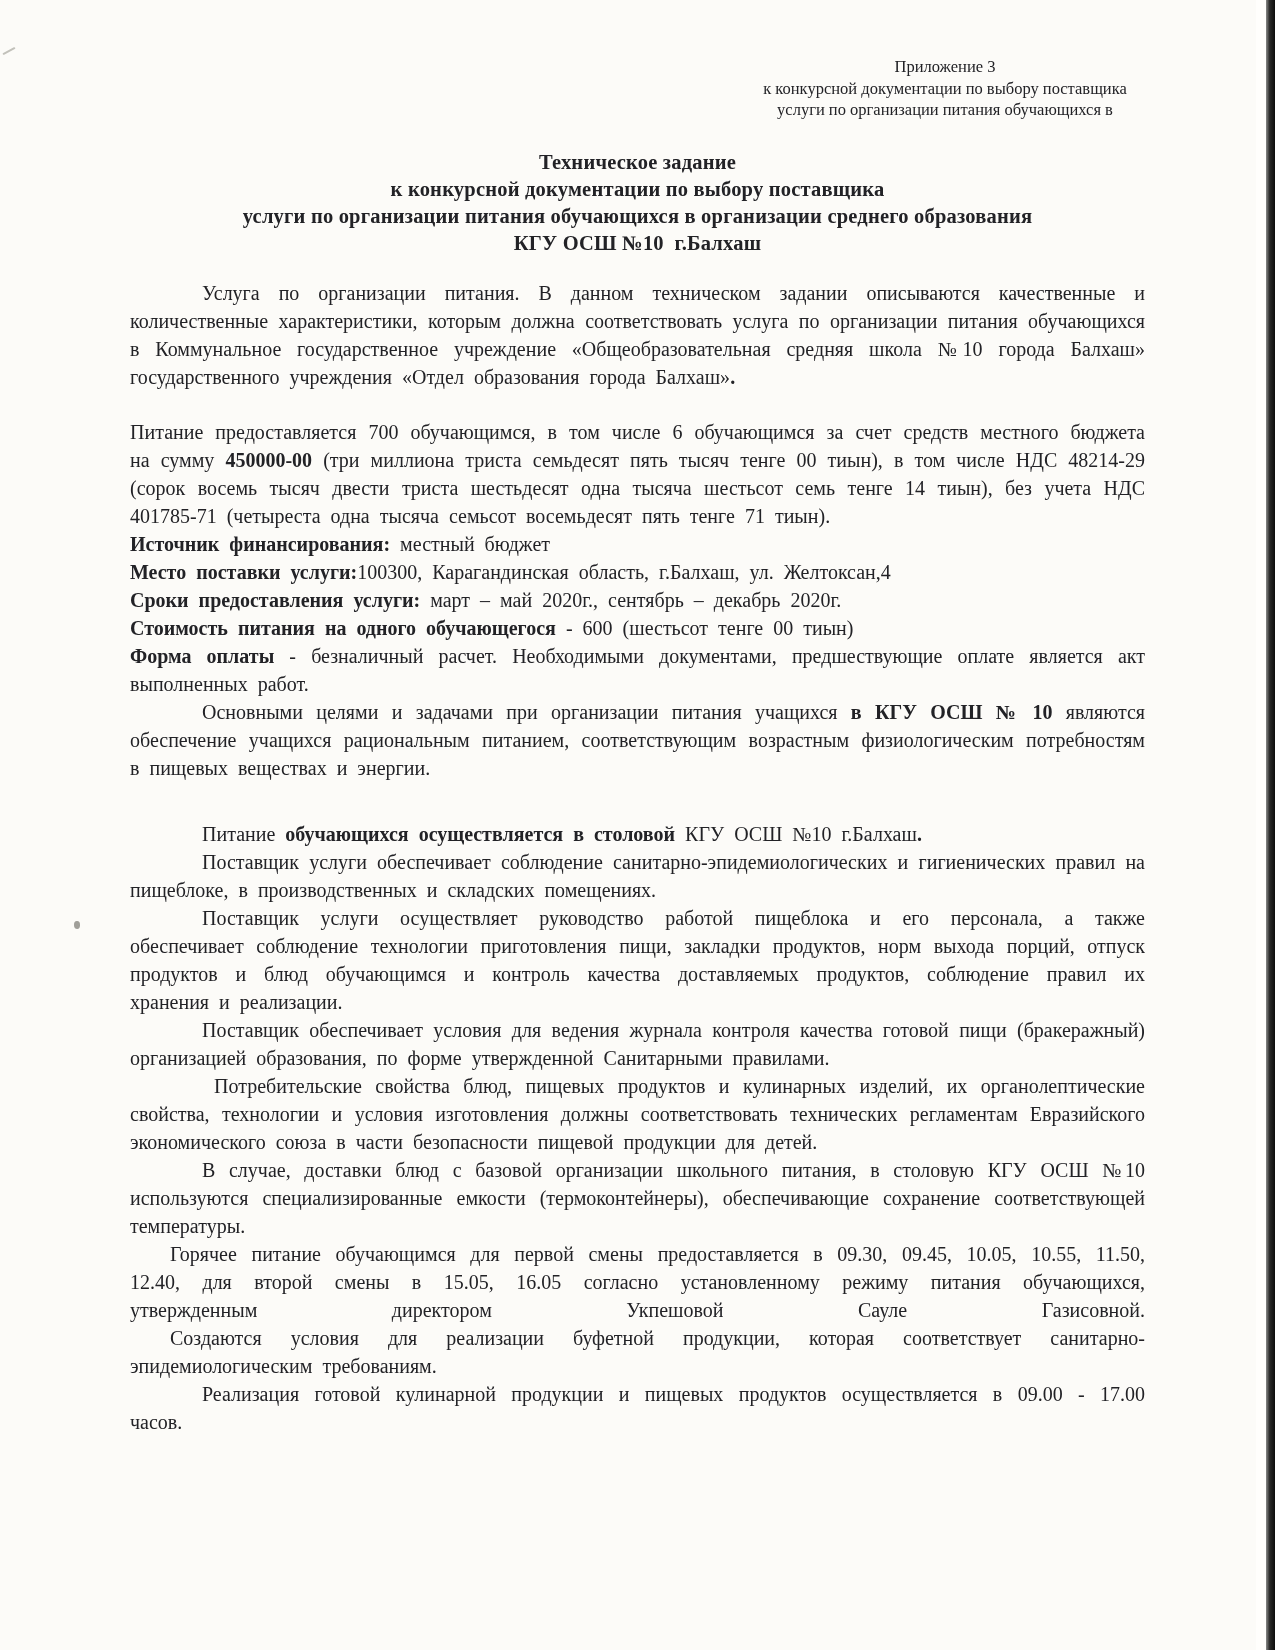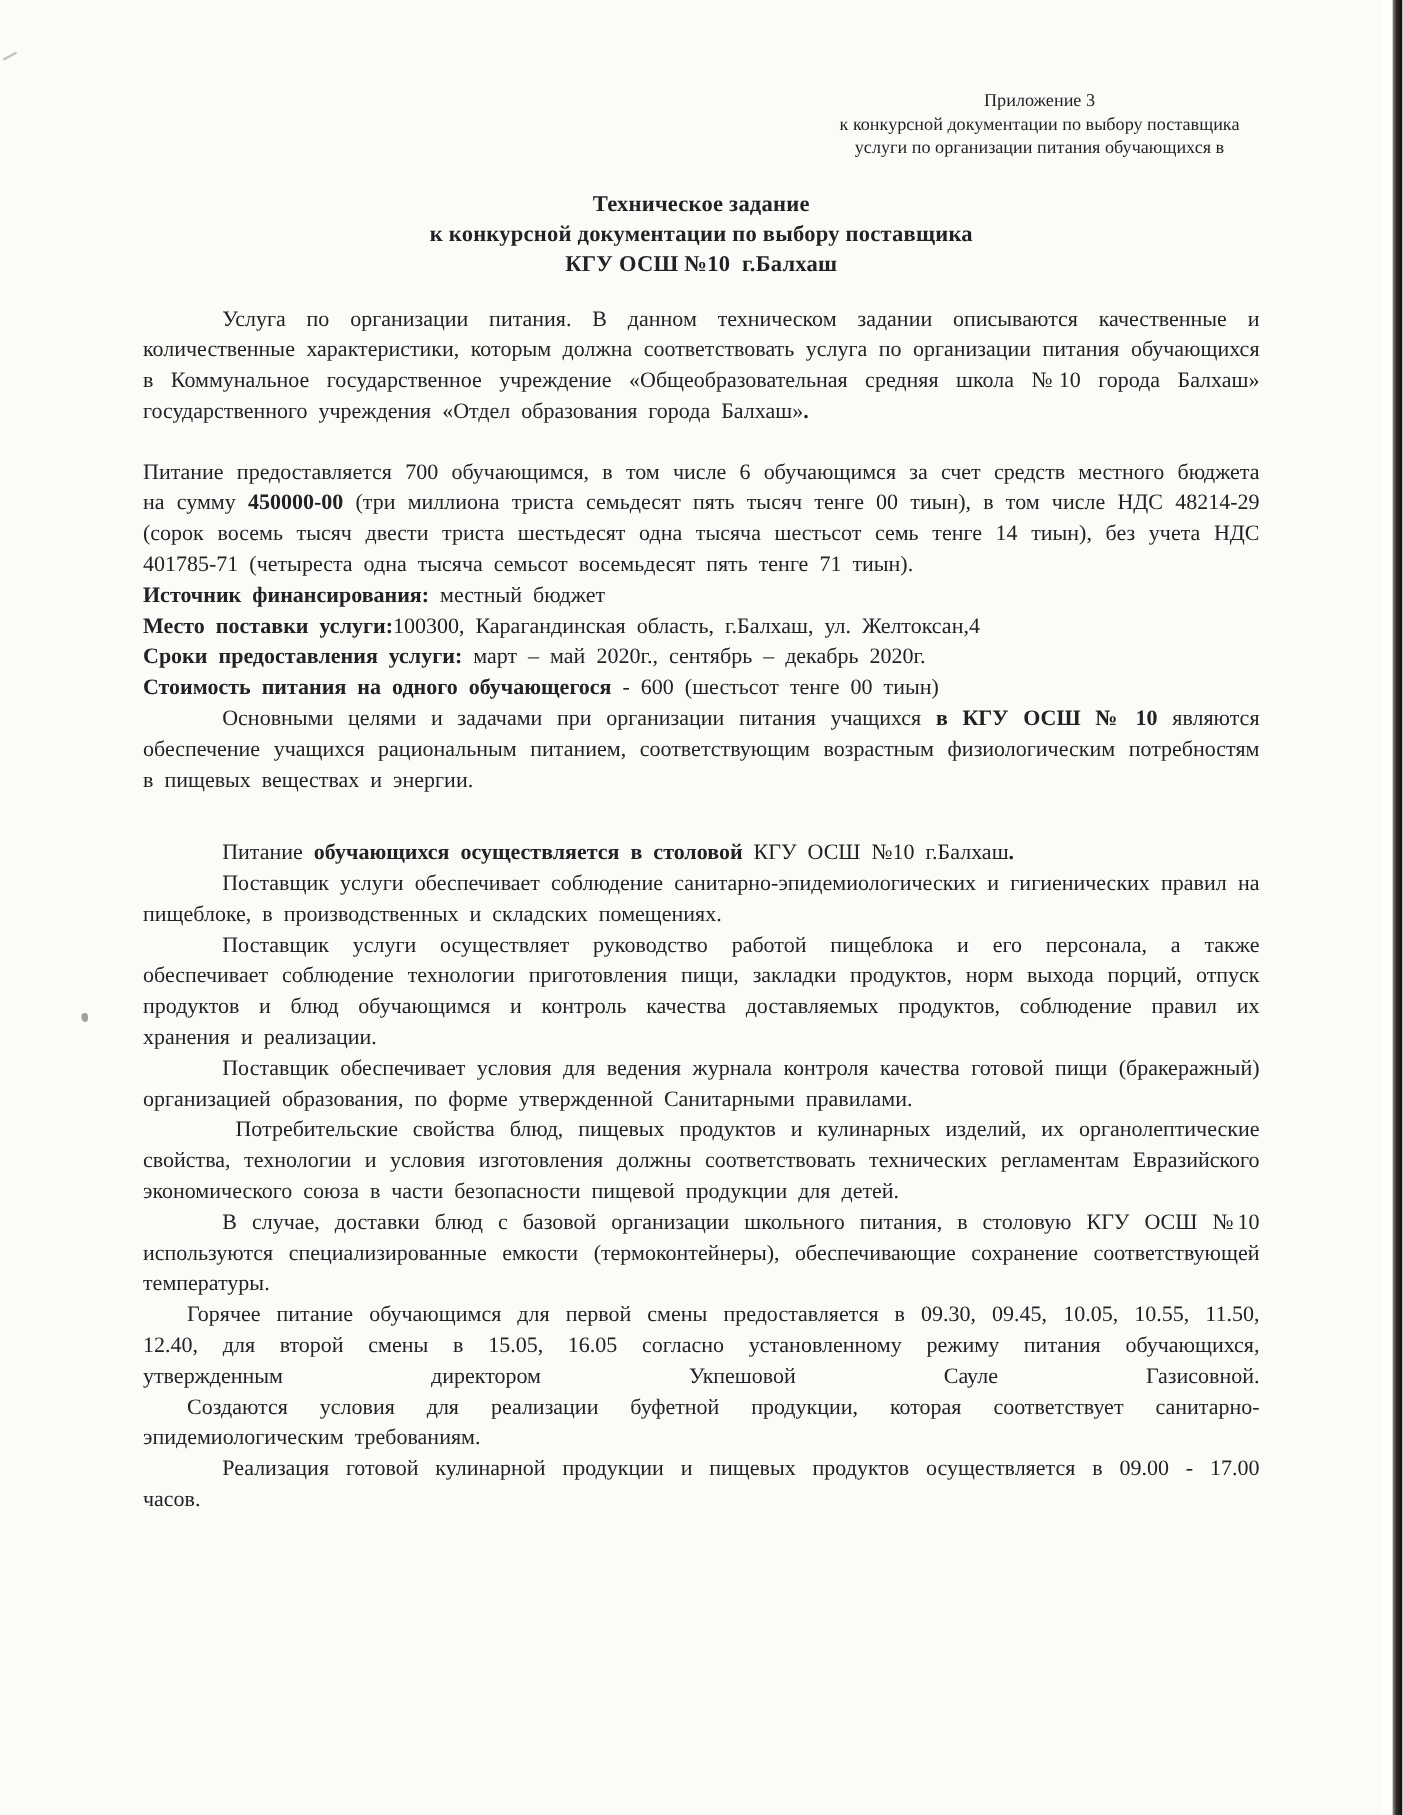"Приложение 3" .page { padding: 80px 130px 0 130px -> 56px 130px 0 130px }
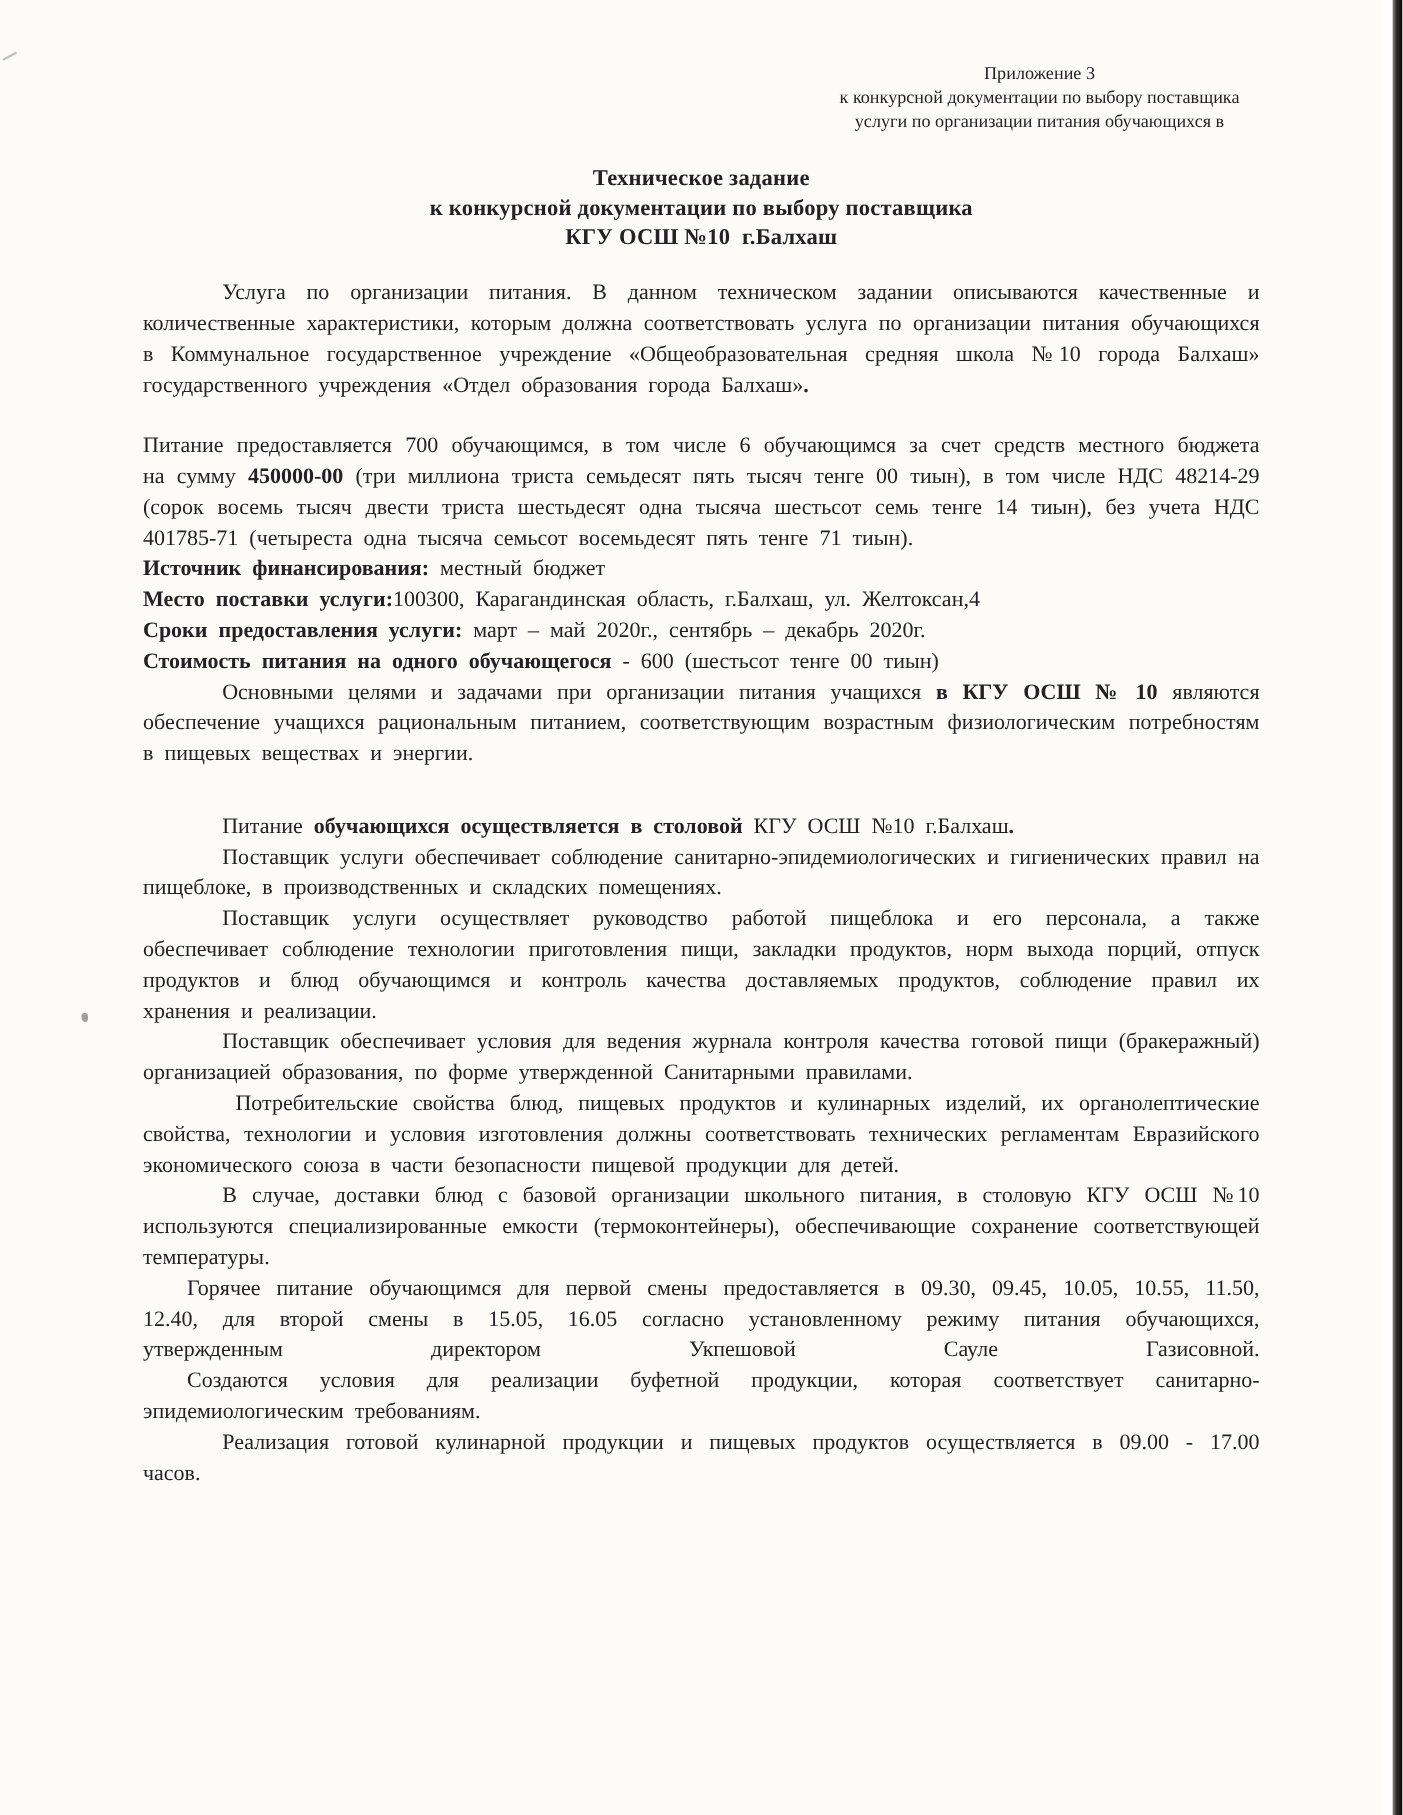"услуги по организации питания обучающихся в организации" div.line { html: none -> <div>услуги по организации питания обучающихся в организации среднего образования</div> }
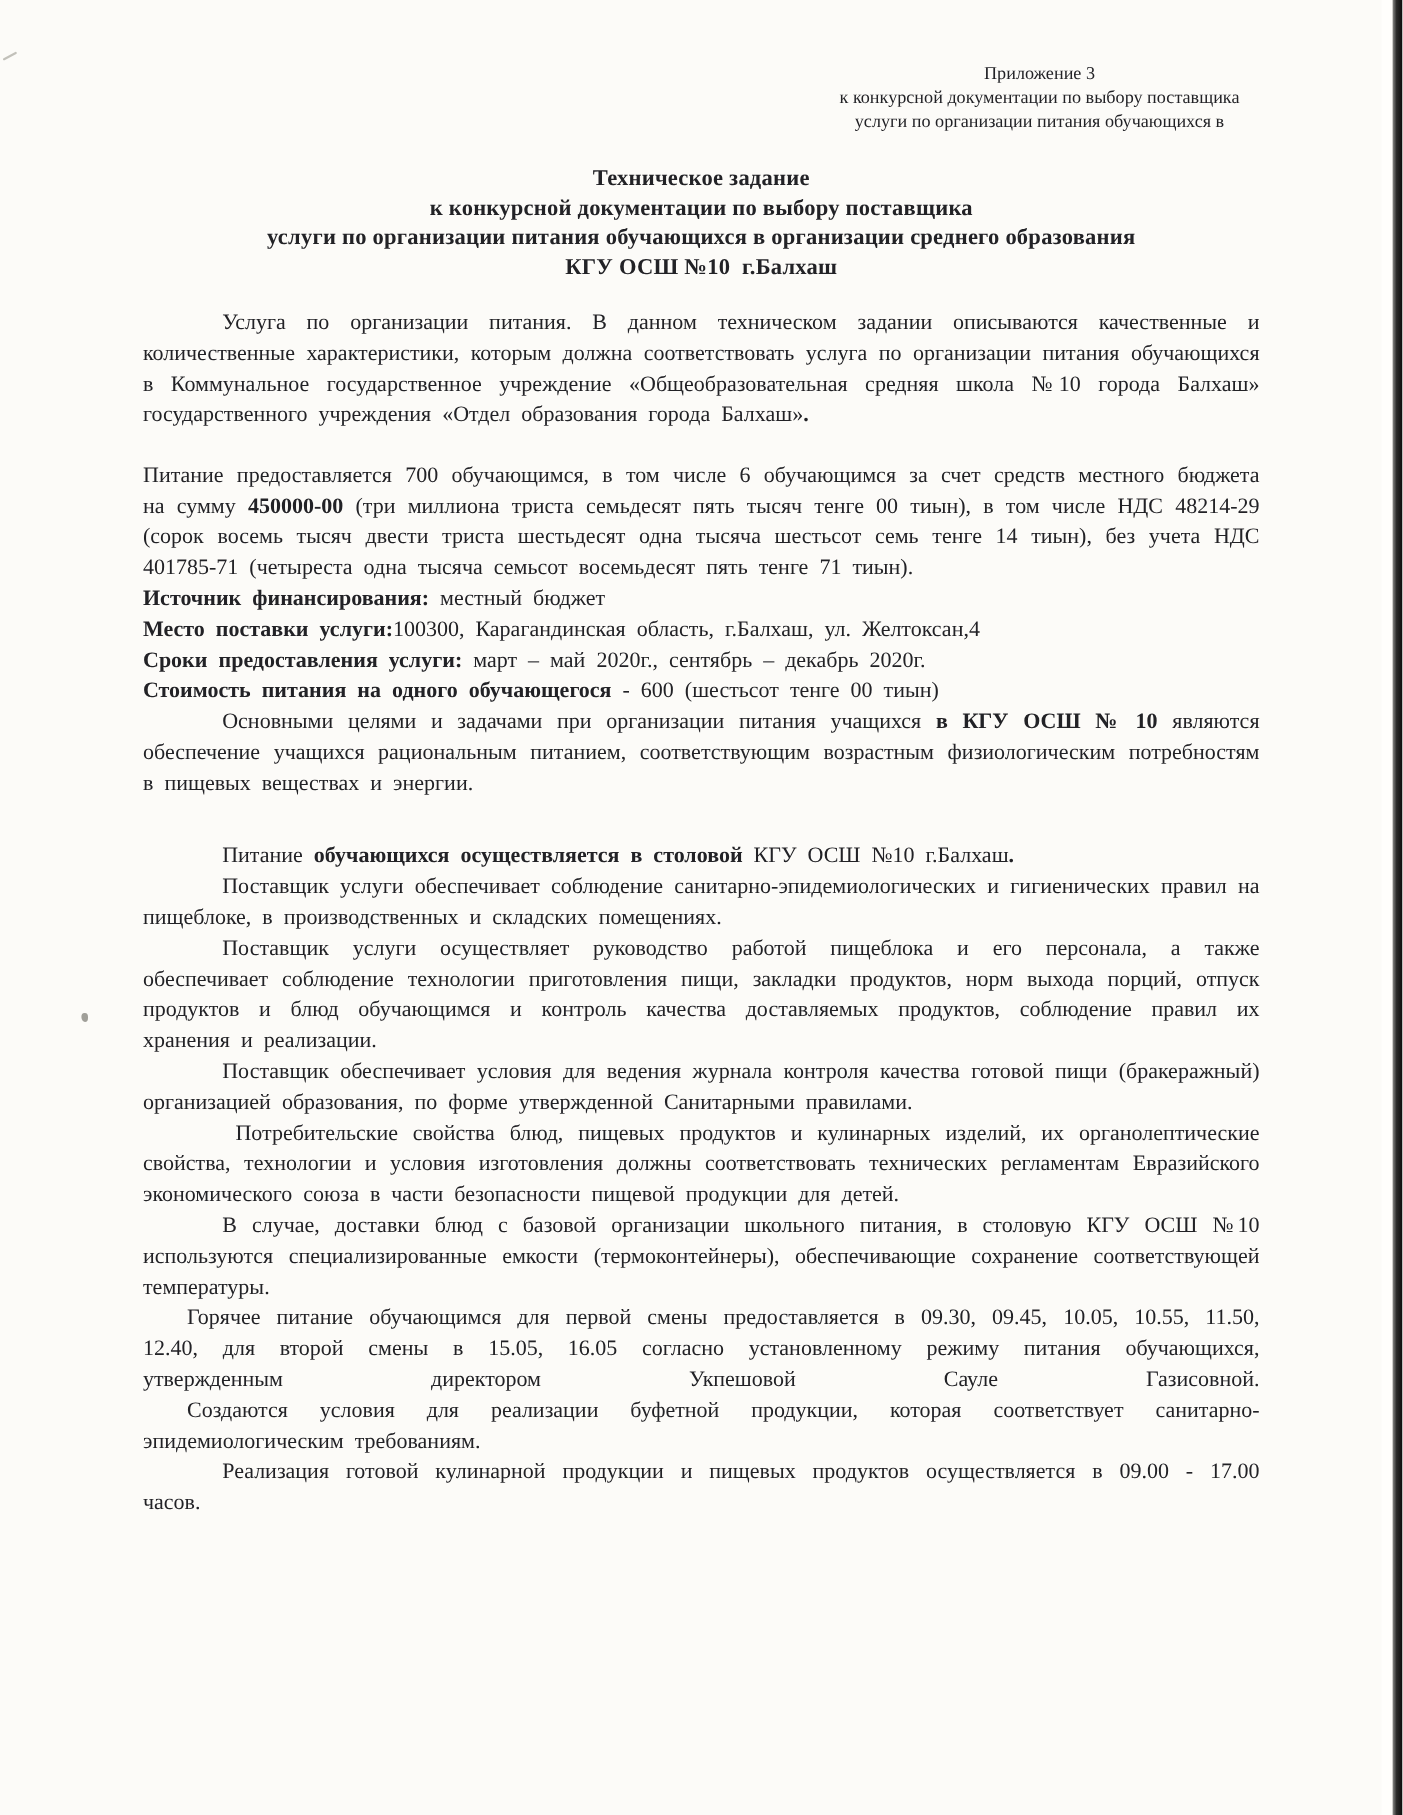"Форма оплаты - безналичный расчет." p.no-indent { html: none -> <p><span>Форма оплаты</span><span> - безналичный расчет. Необходимыми документами, предшествующие оплате является акт выполненных работ.</span></p> }
